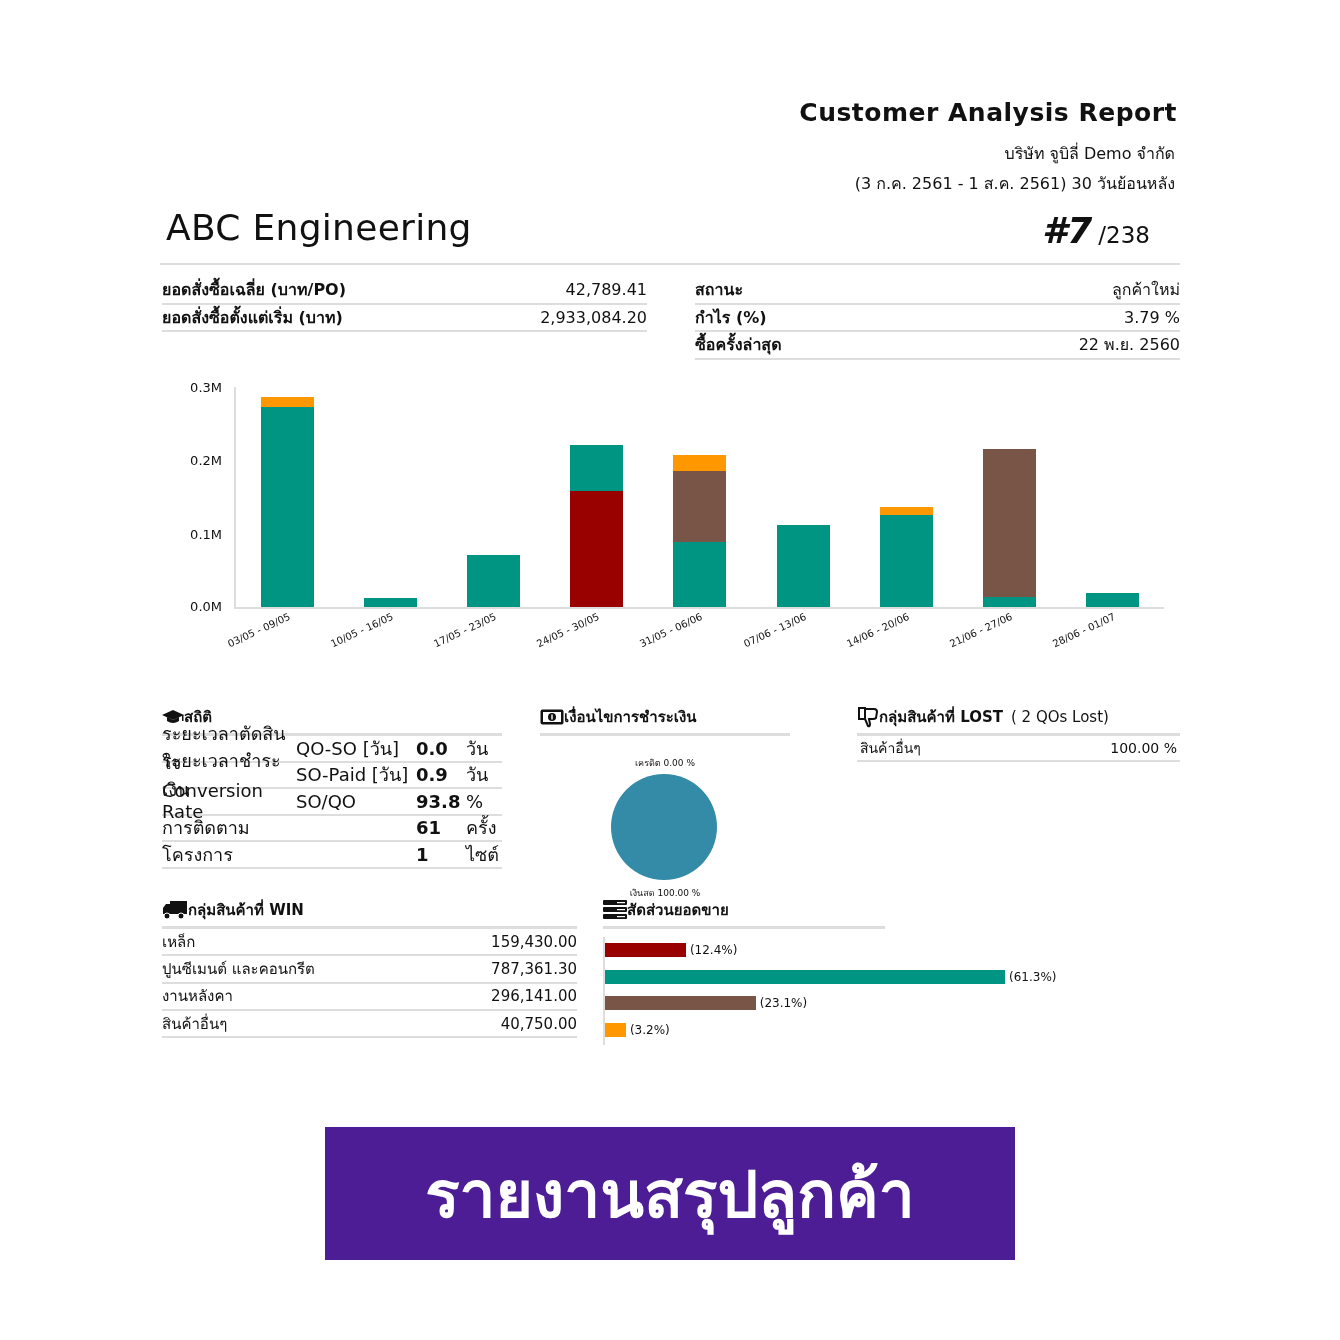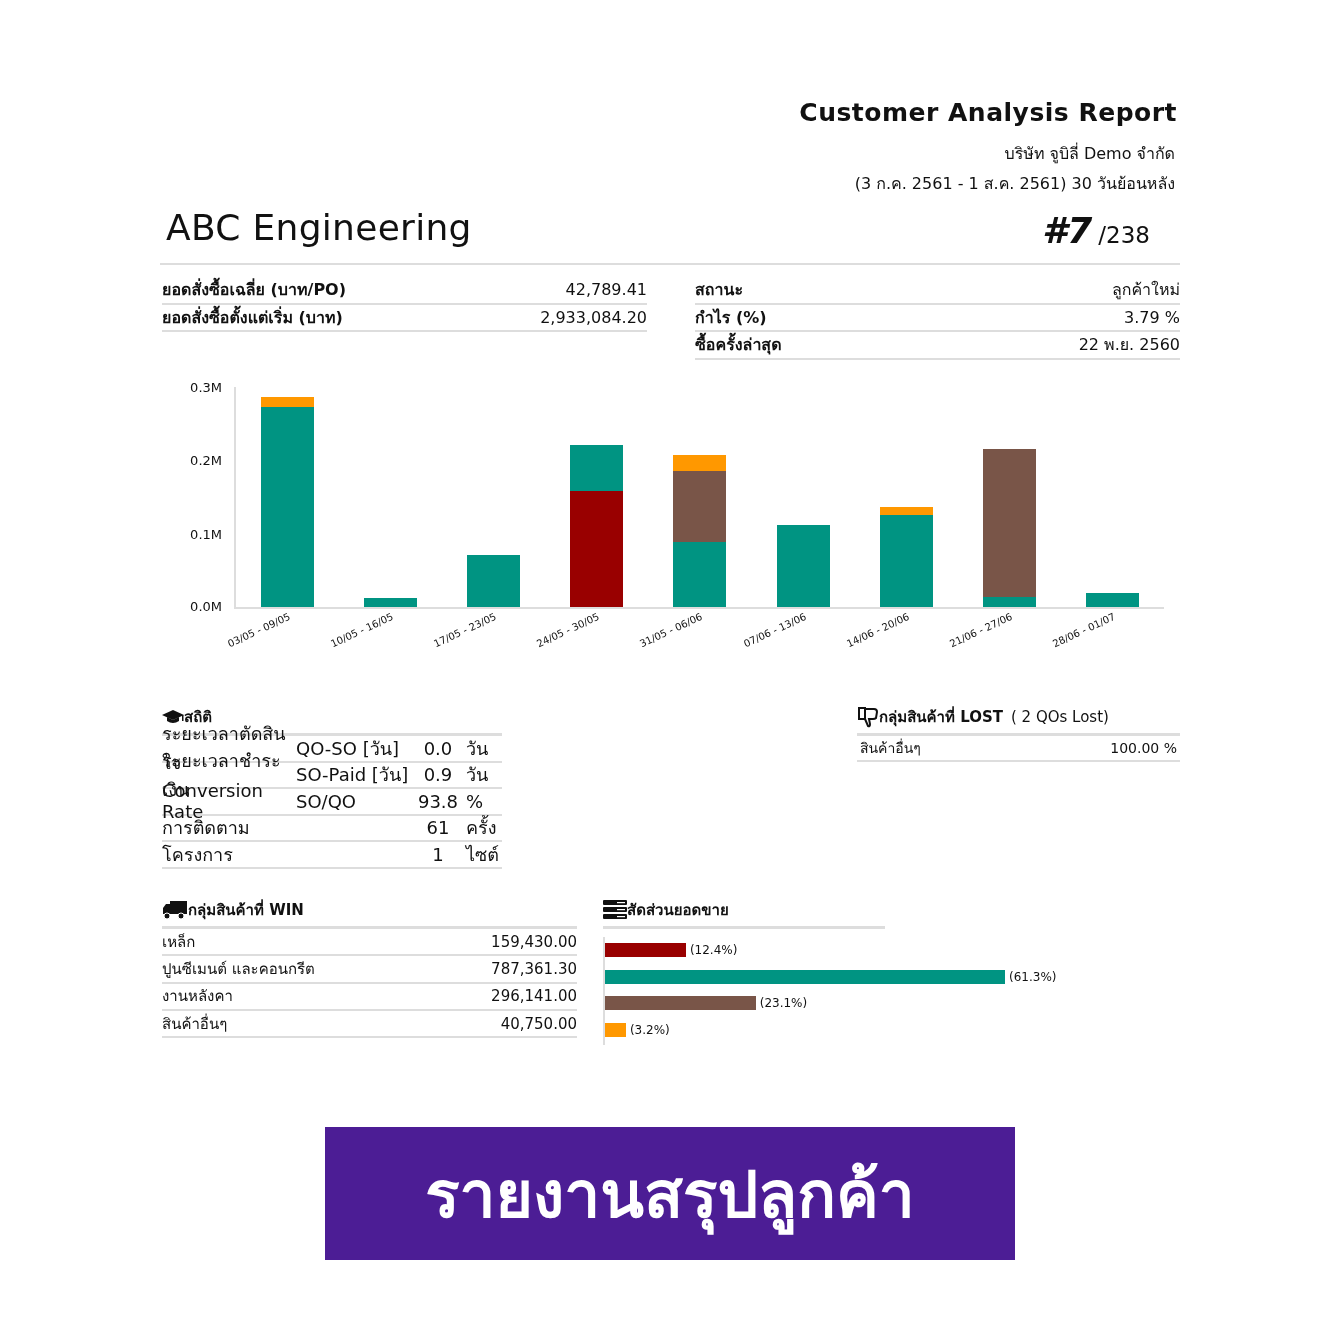"เงื่อนไขการชำระเงิน" div.section-title { html: none -> <div> <span> <svg> <rect></rect> <rect></rect> <circle></circle> <rect></rect> </svg> </span> <span>เงื่อนไขการชำระเงิน</span> </div> }
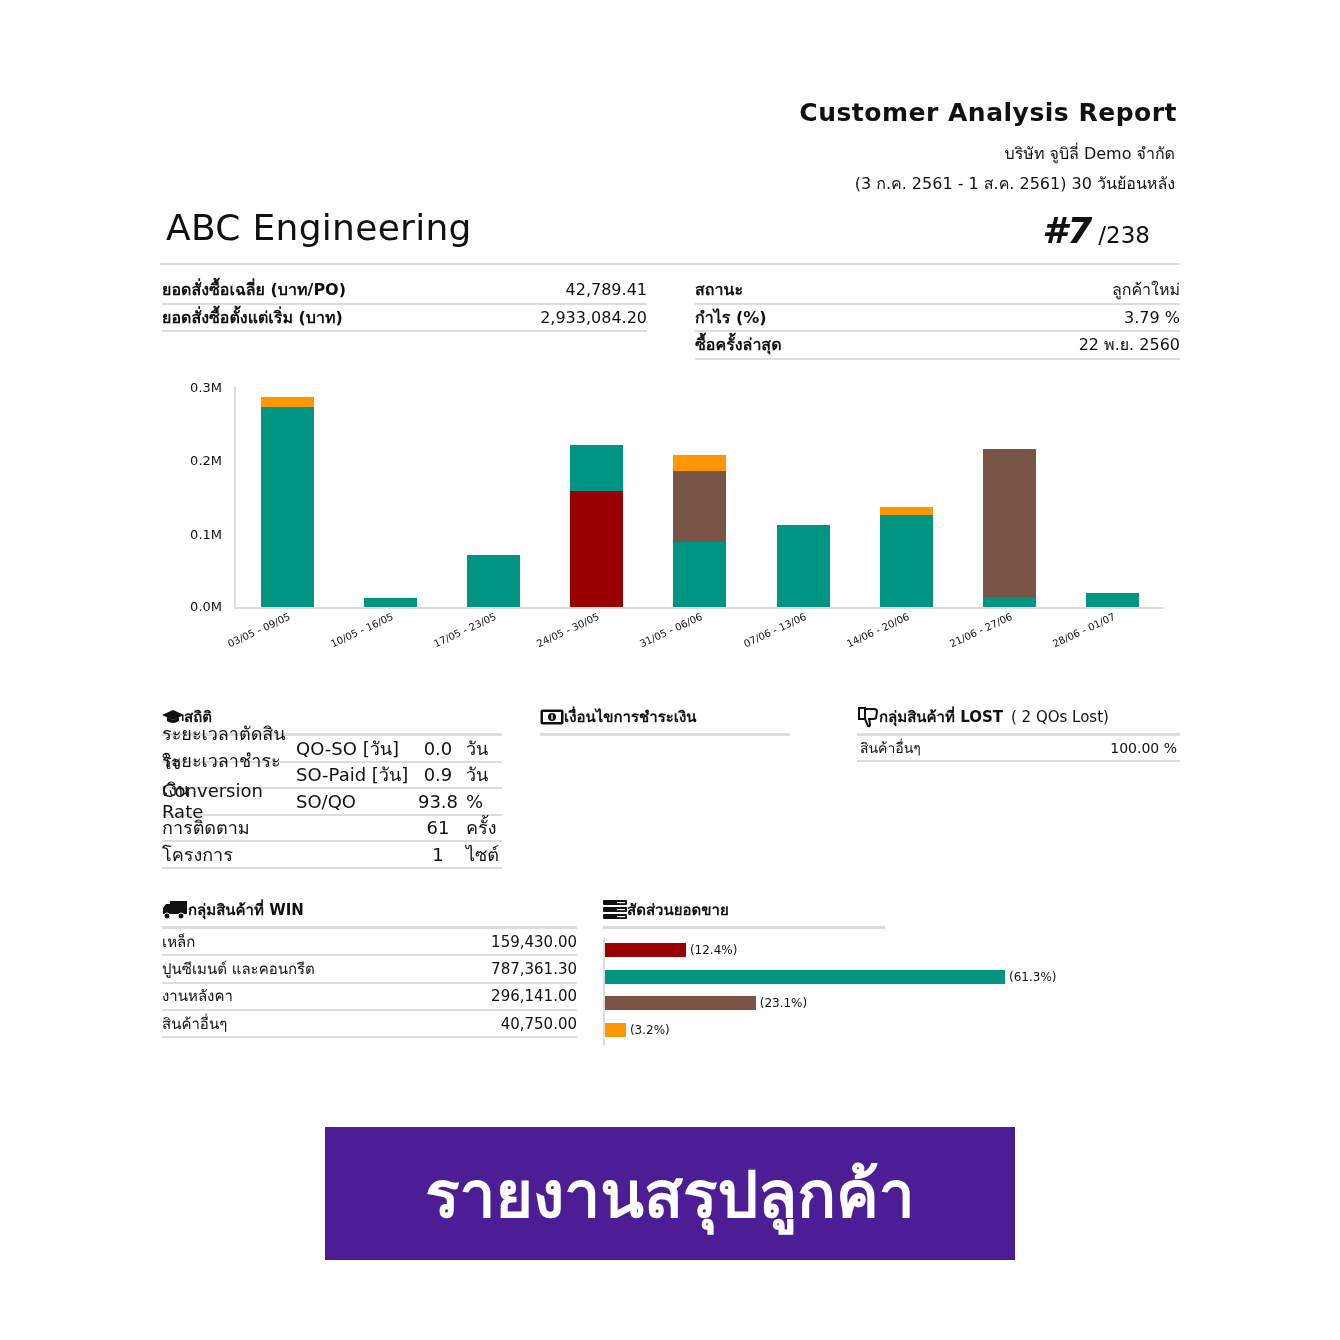"0.0" .stat-row .c3 { font-weight: normal -> bold; text-align: center -> left }
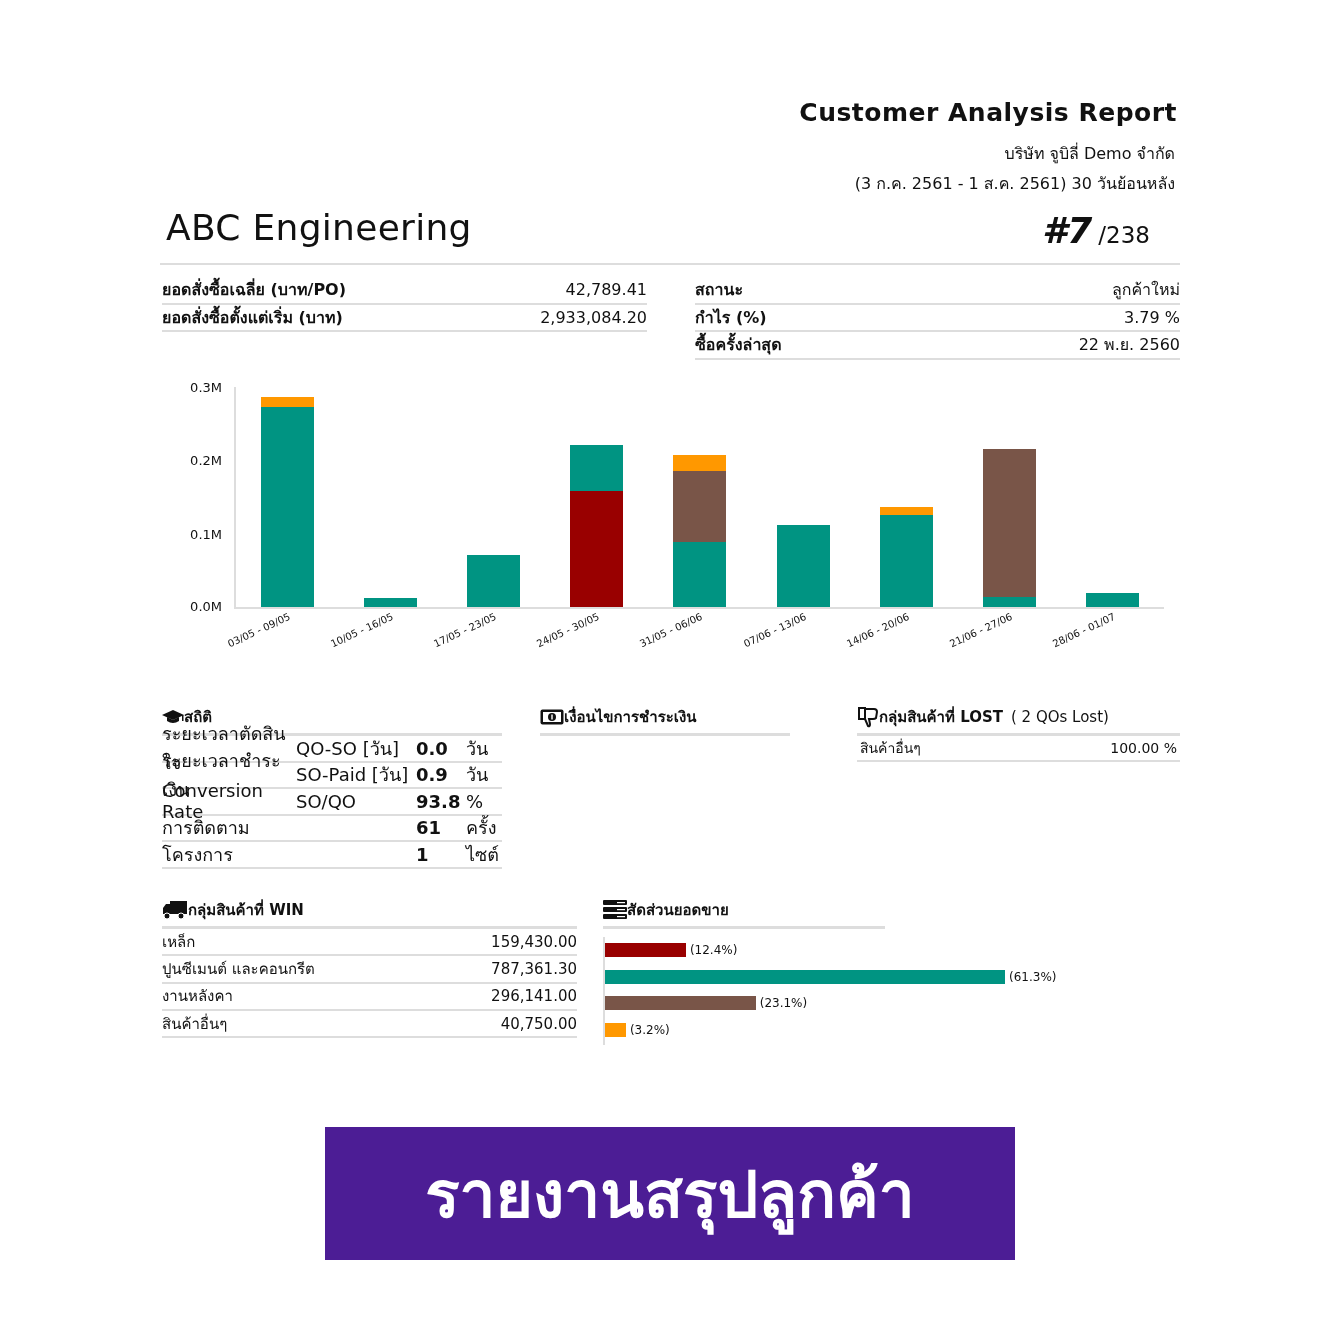"เครดิต 0.00 %" div.pie-wrap { html: none -> <div> <div>เครดิต 0.00 %</div> <div></div> <div>เงินสด 100.00 %</div> </div> }
